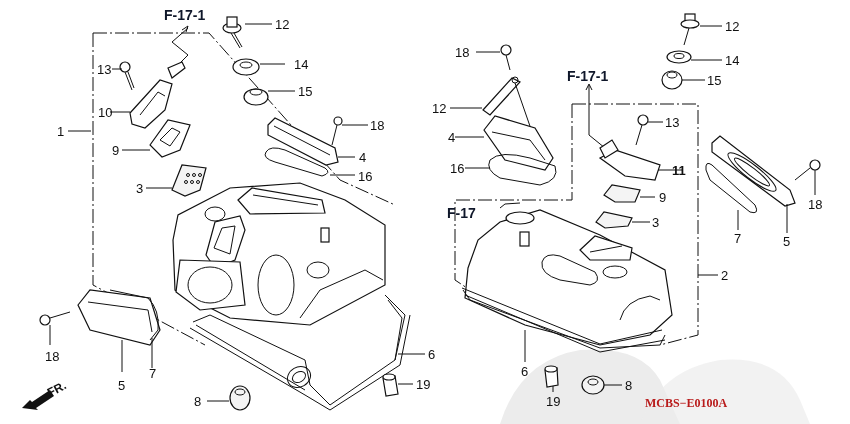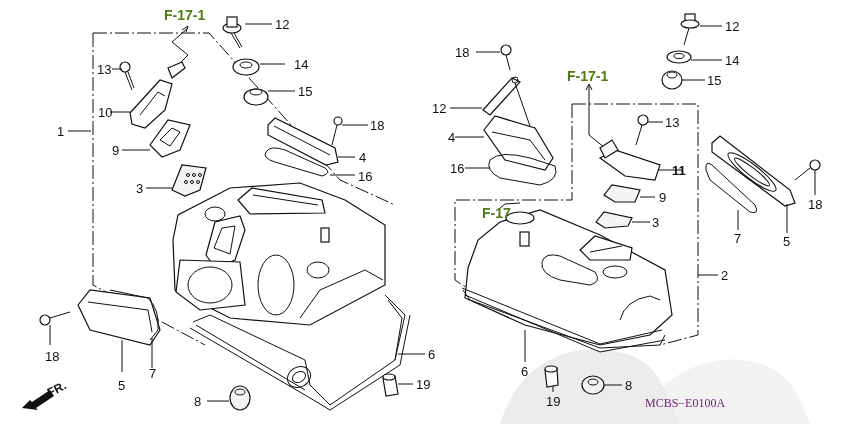"F-17-1" .ref { color: #4d7c0f -> #0f172a }
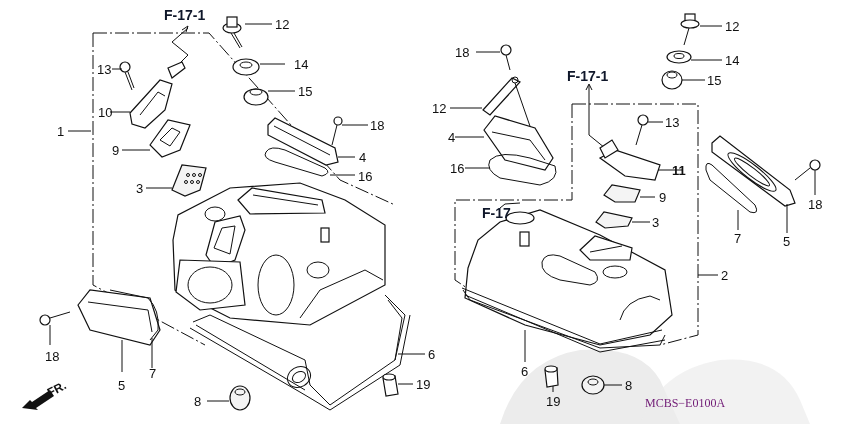"F-17" span.ref { left: 482px -> 447px }
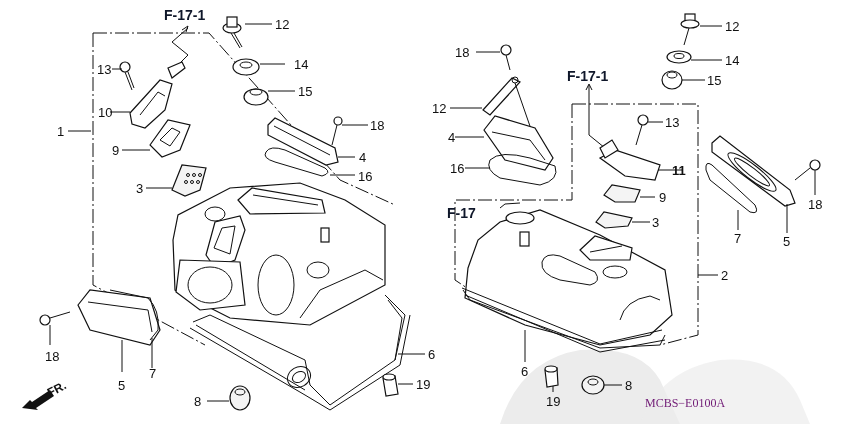"MCBS−E0100A" .code { color: #701a75 -> #b91c1c; font-weight: none -> bold }
